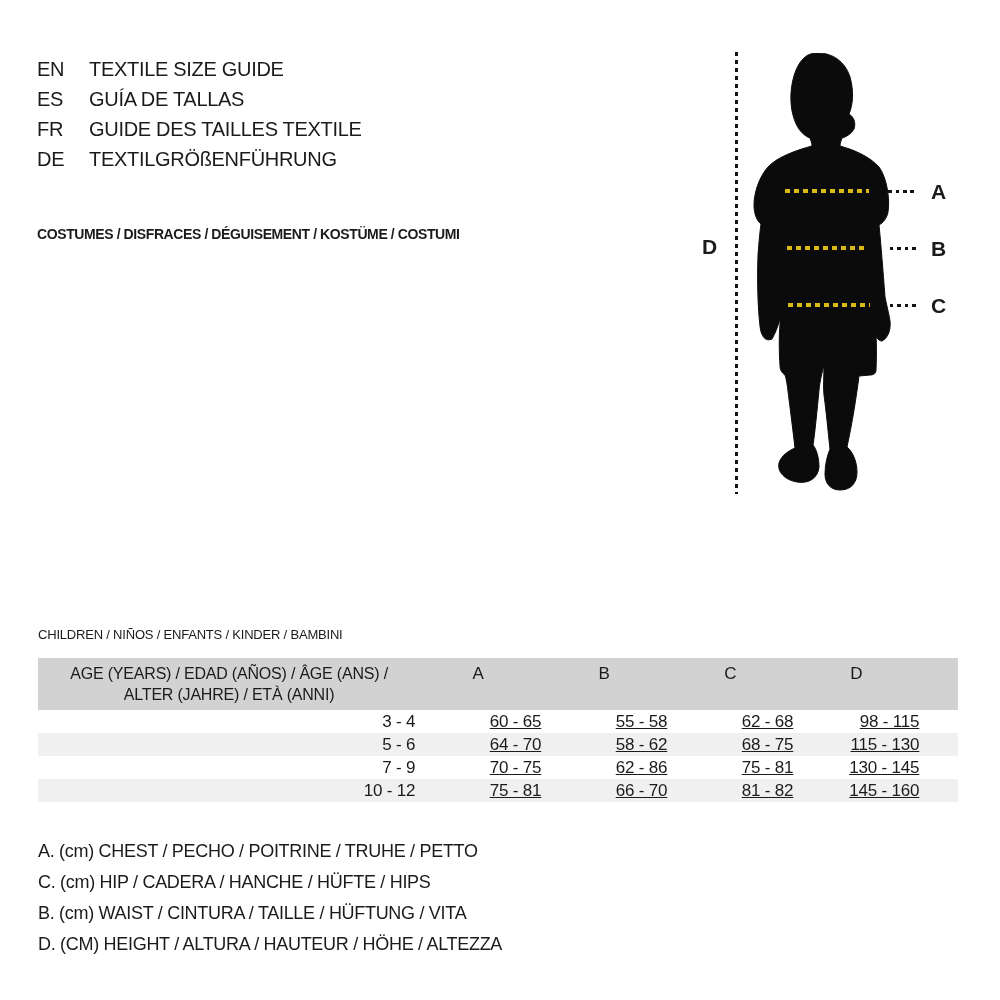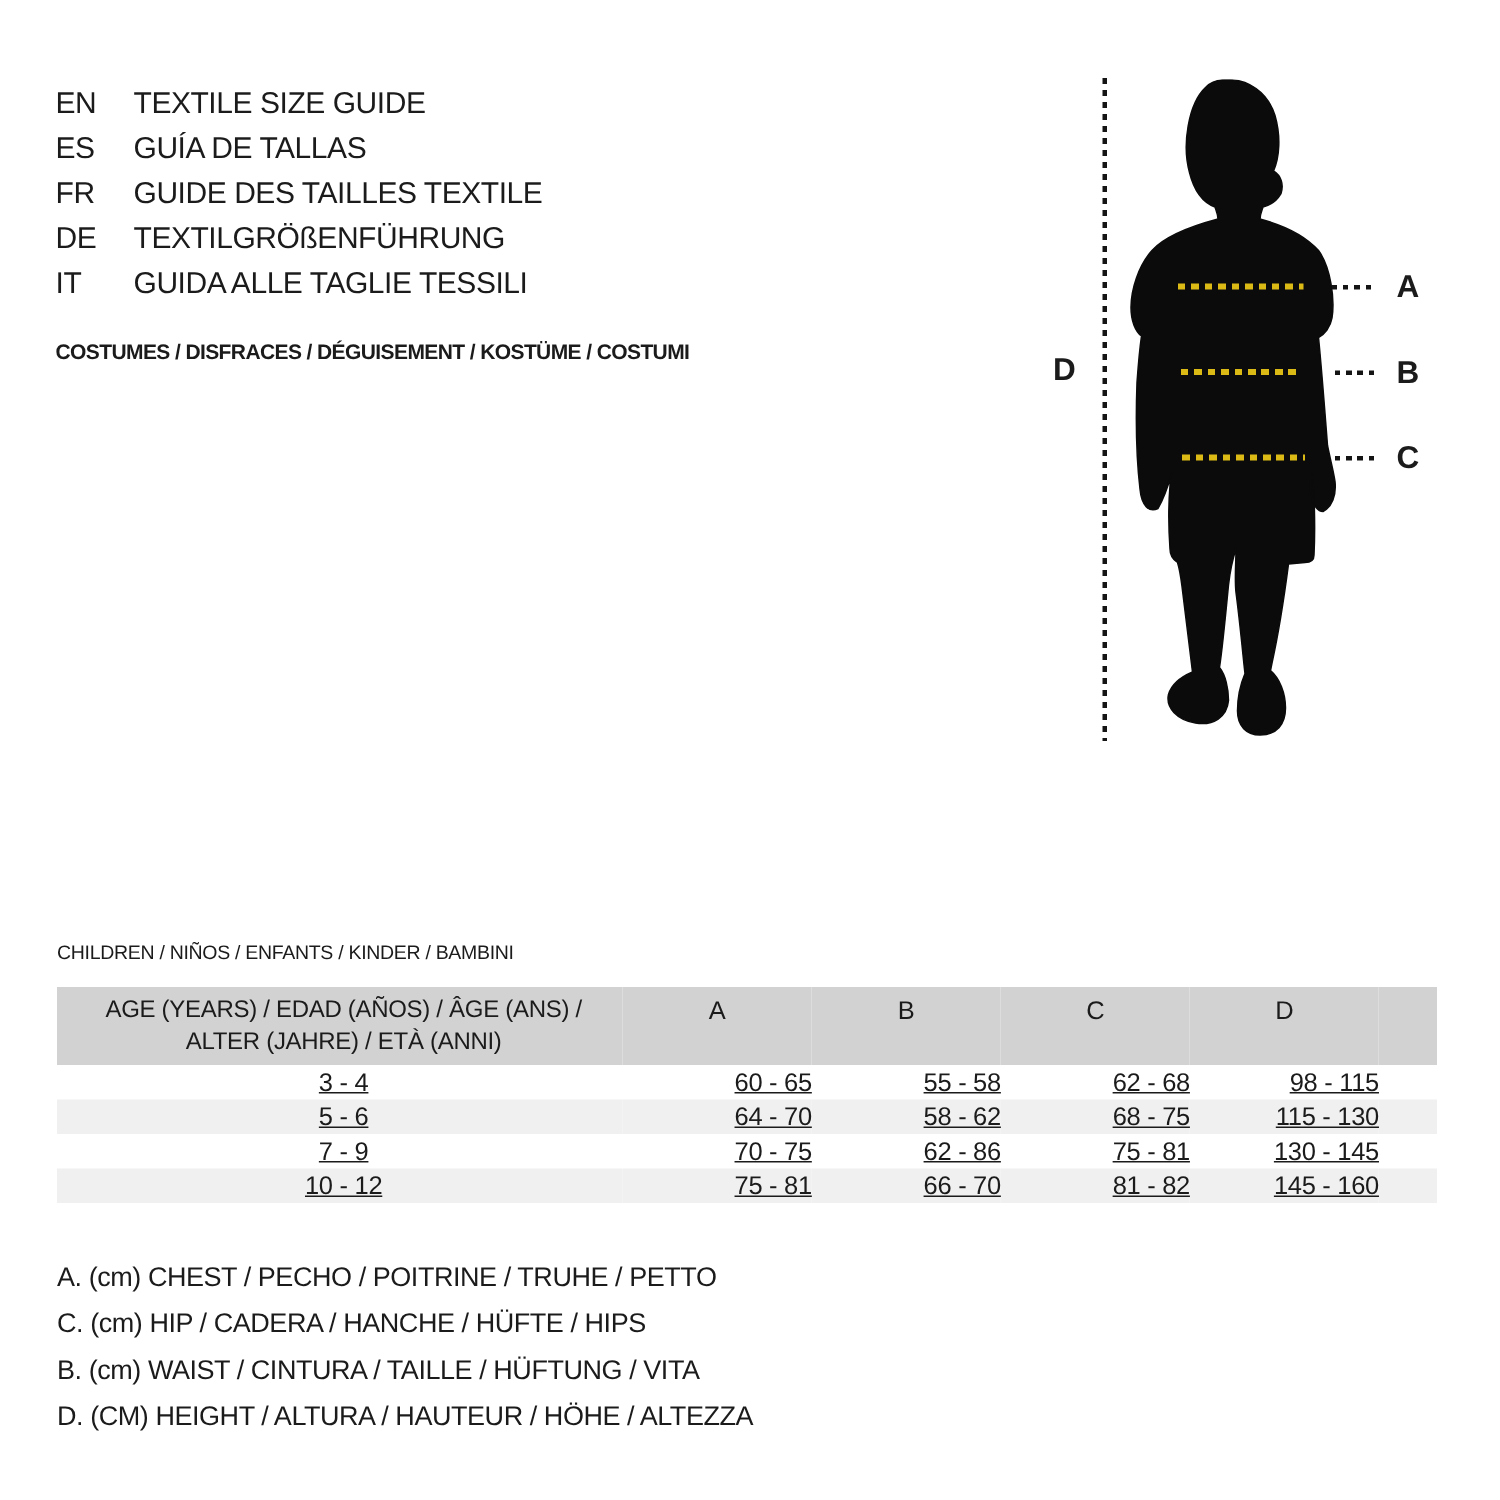"IT" div.lang-row { html: <div> <span>IT</span> <span>GUIDA ALLE TAGLIE TESSILI</span> </div> -> none }
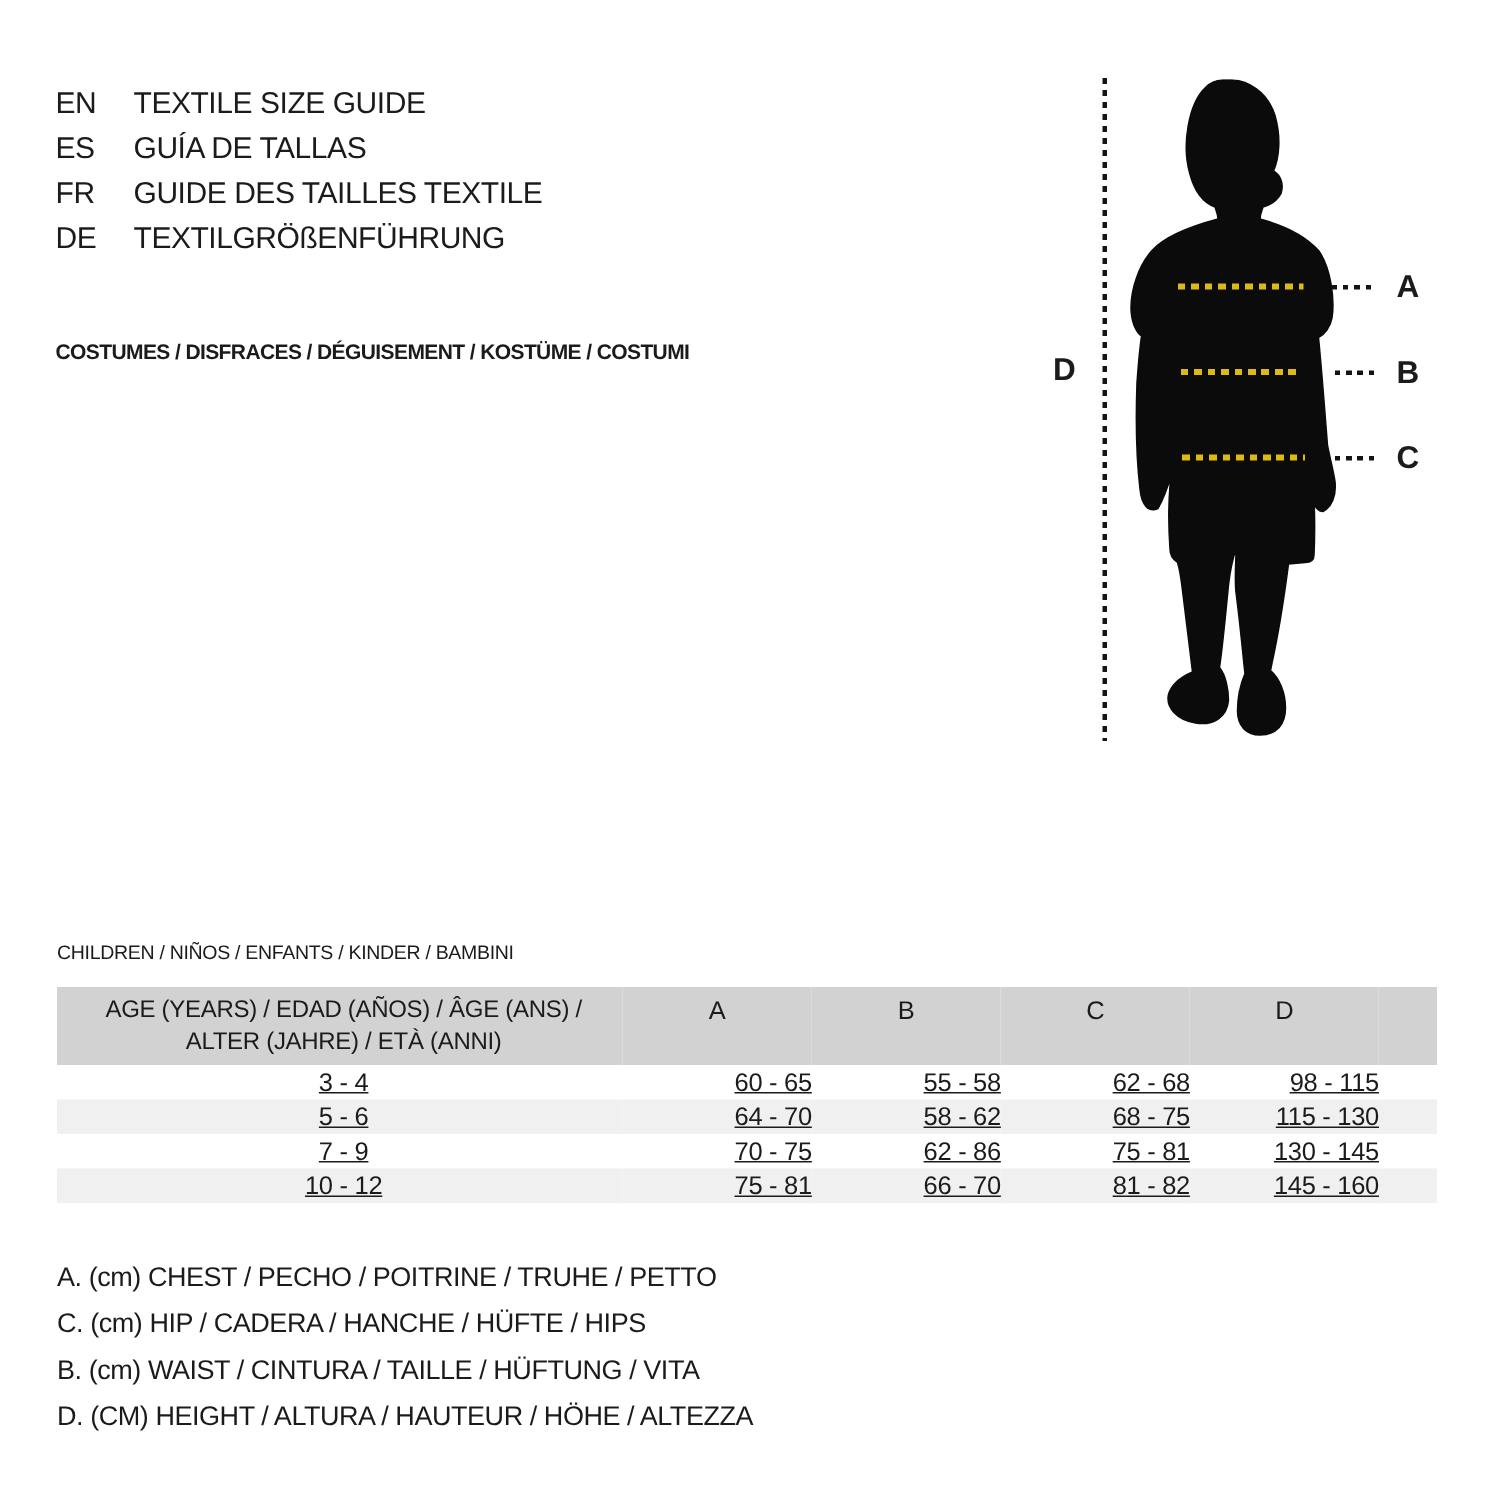"3 - 4" table.size td.age { text-align: center -> right; text-decoration: underline -> none }
